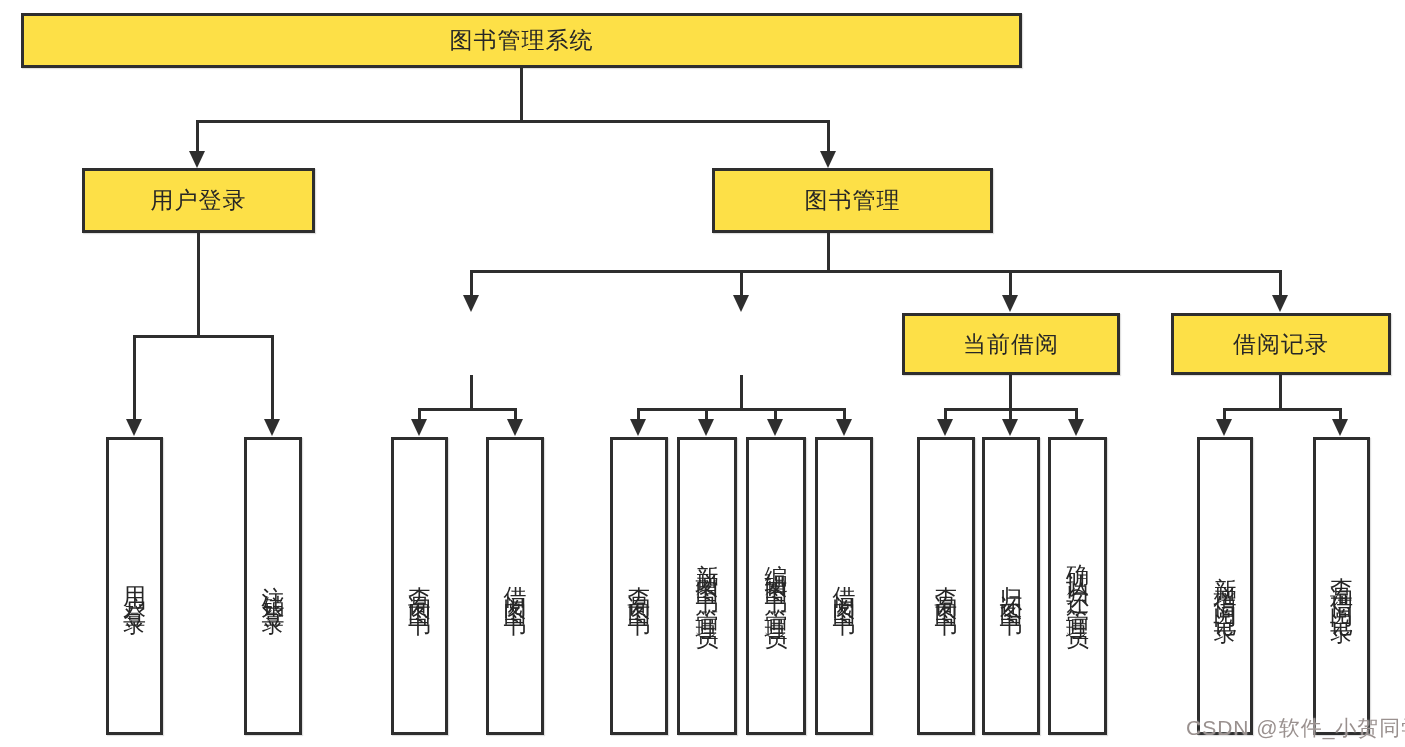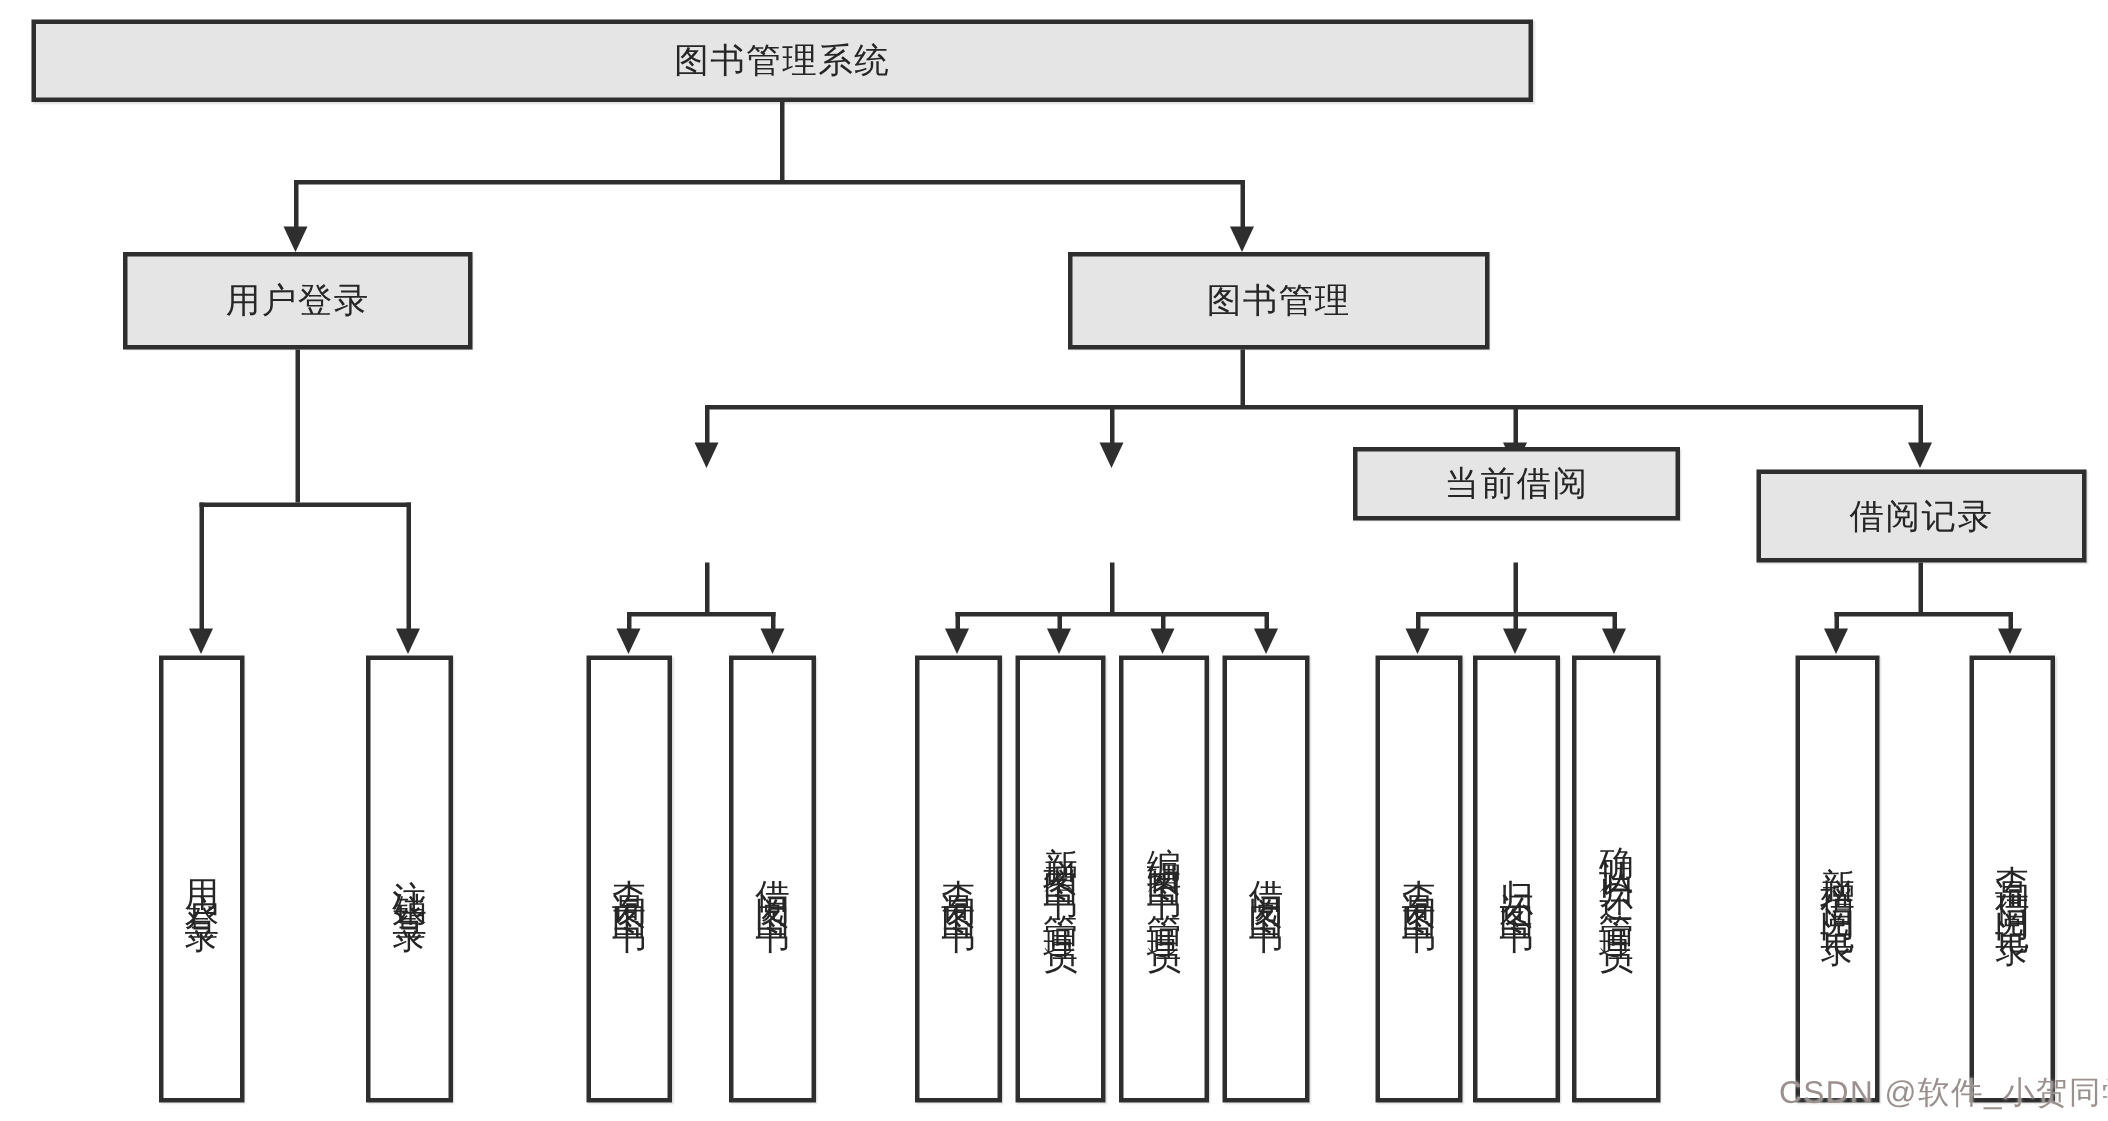"图书管理系统" .box { background: #e5e5e5 -> #fde047 }
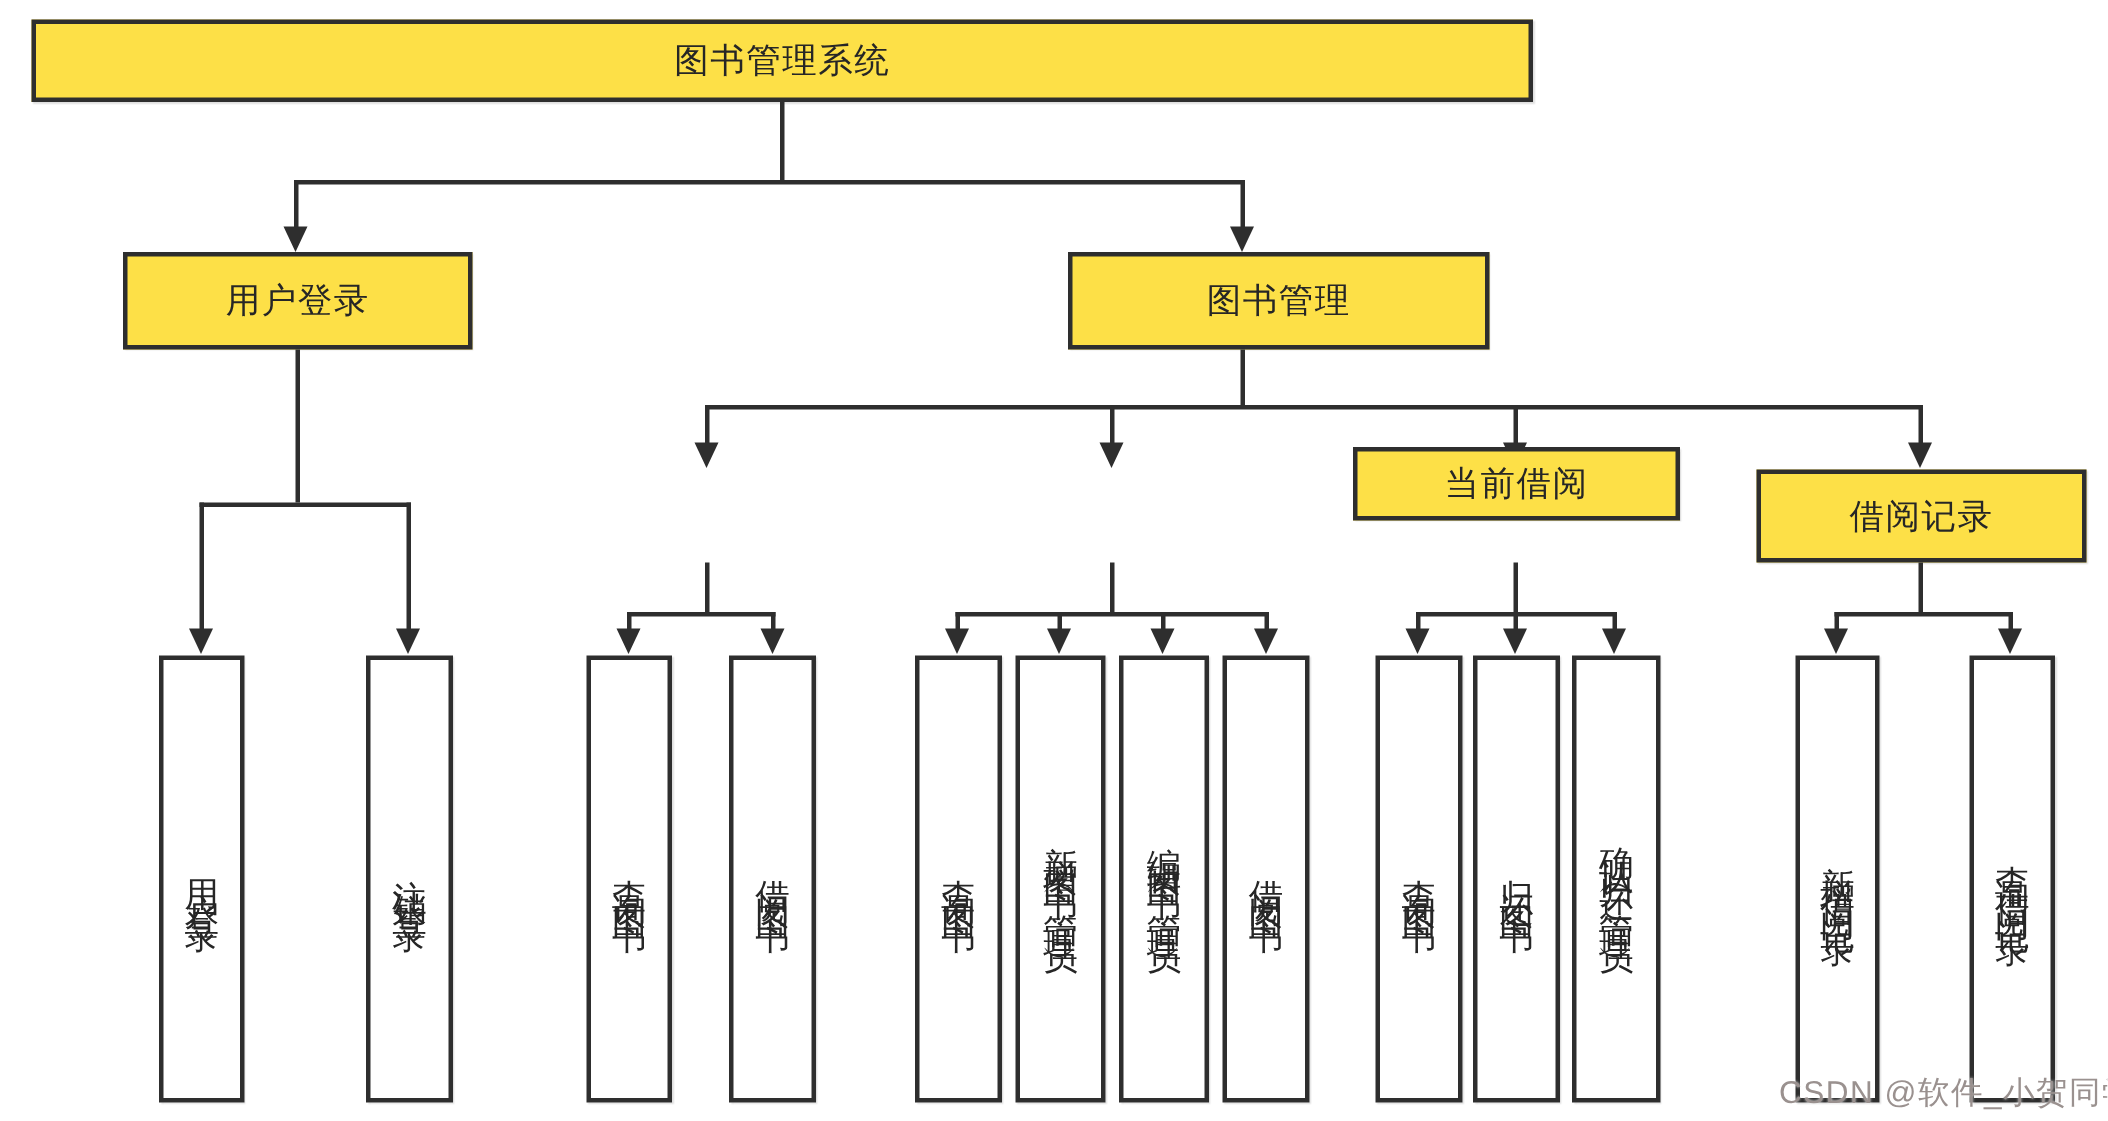"当前借阅" div.box { height: 49px -> 62px; top: 298px -> 313px }
